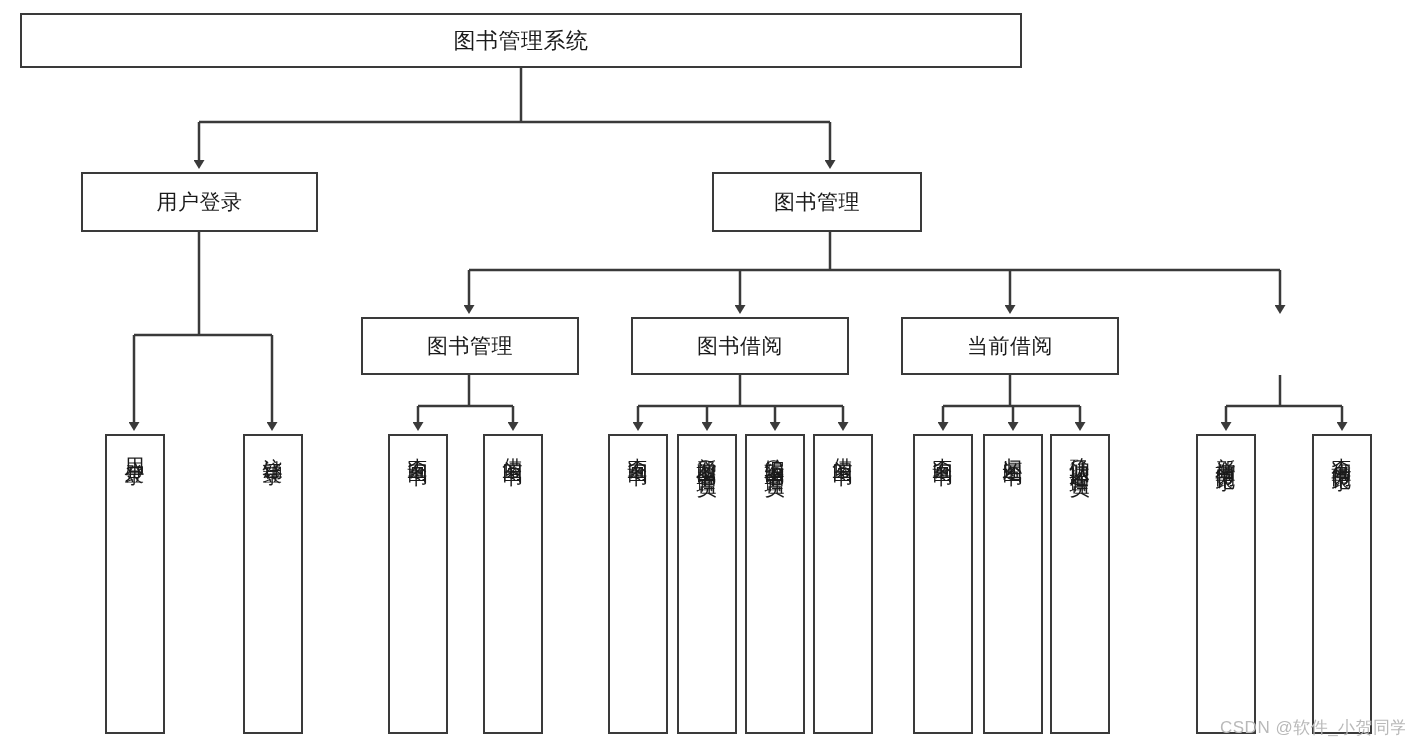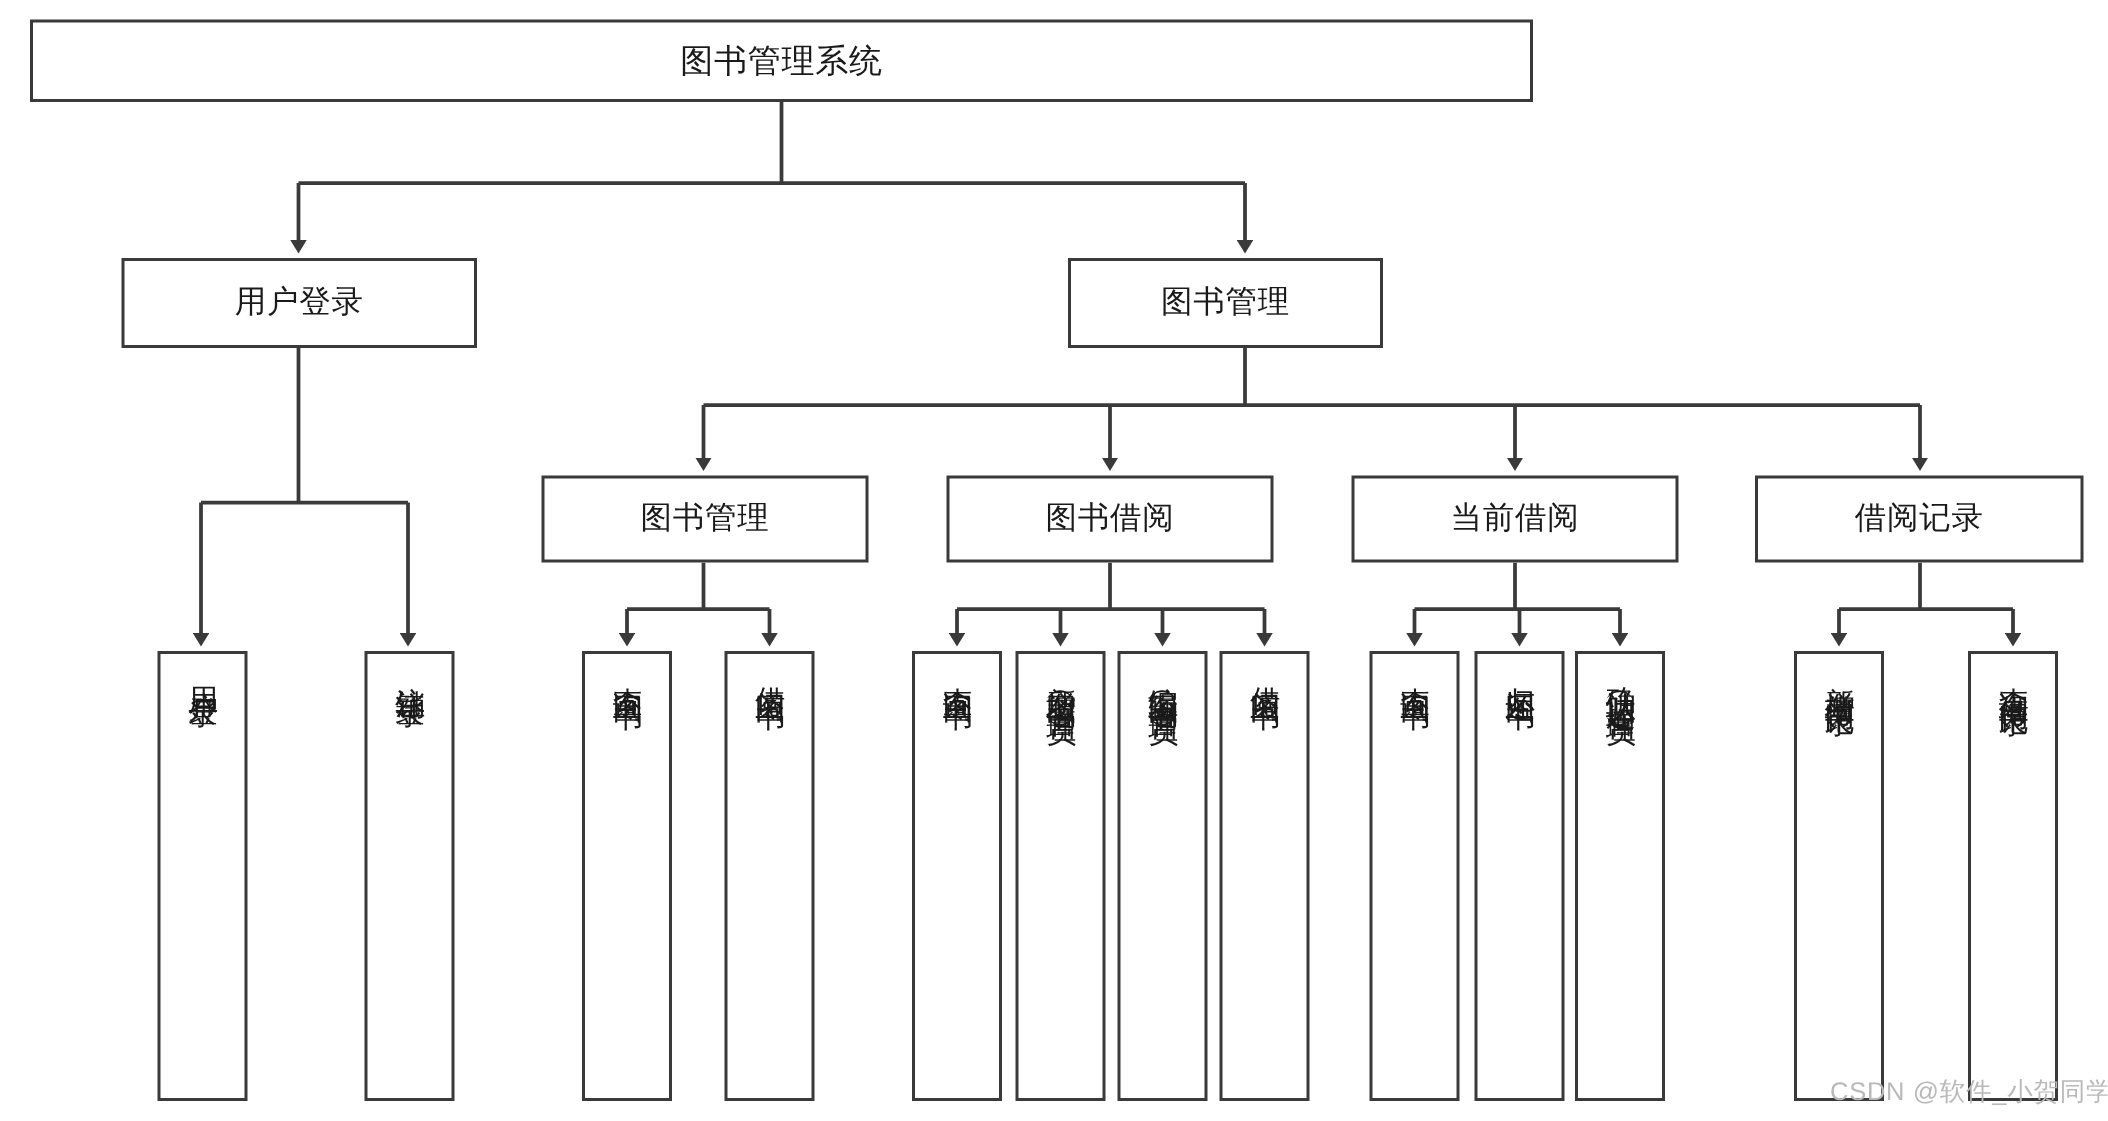"借阅记录" div.node { html: <div> <span>借阅记录</span> </div> -> none }
